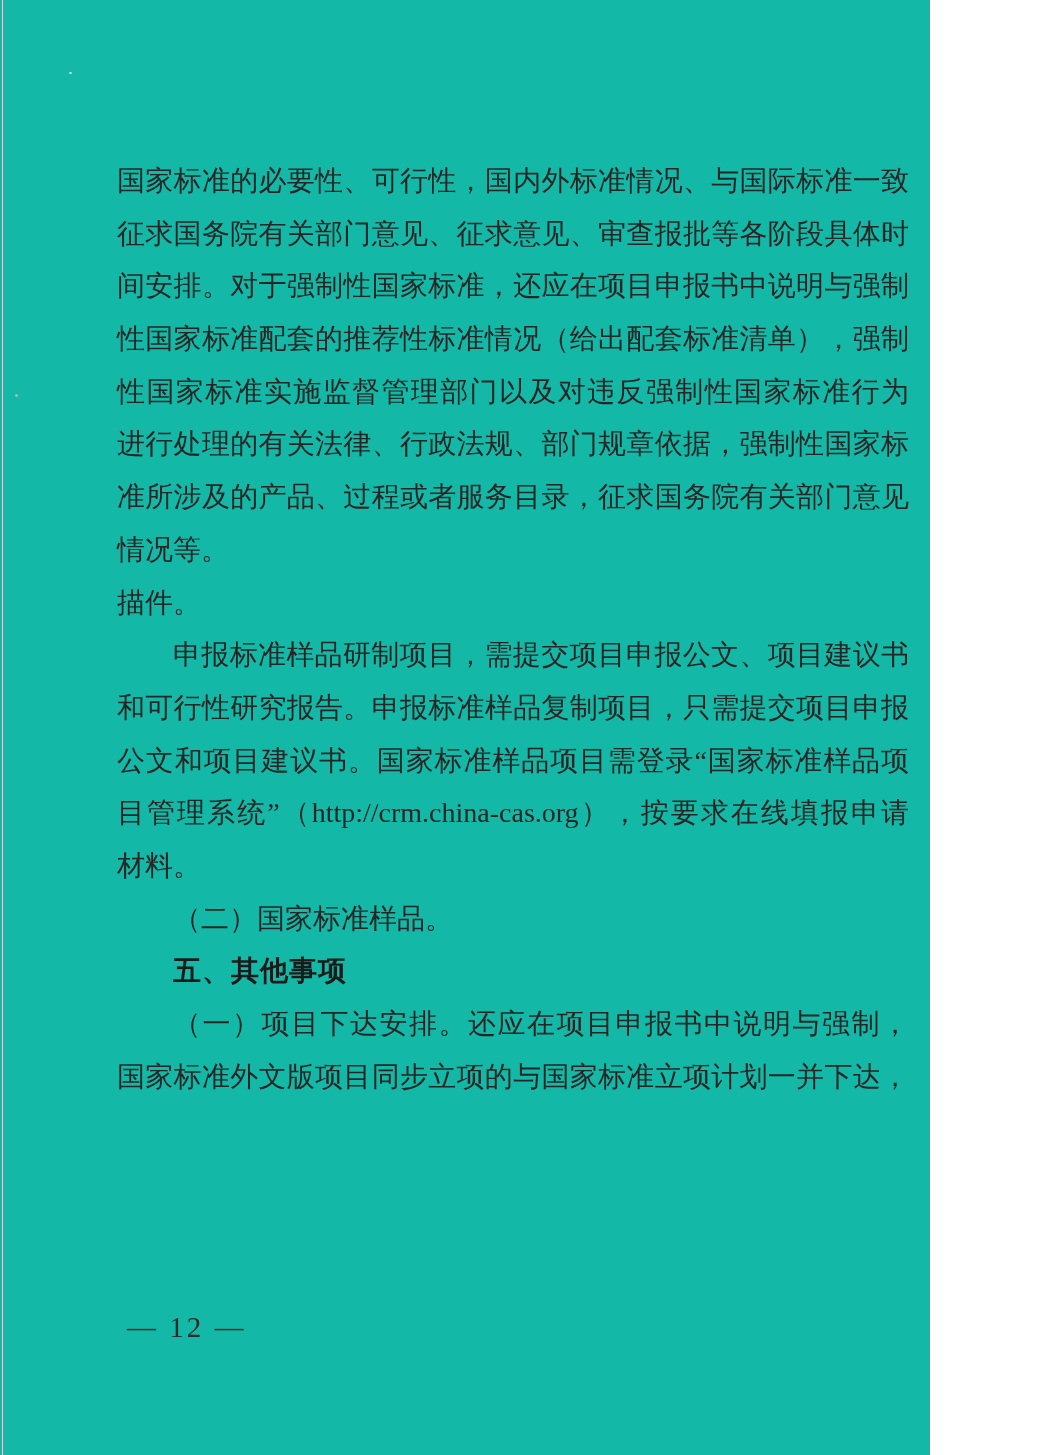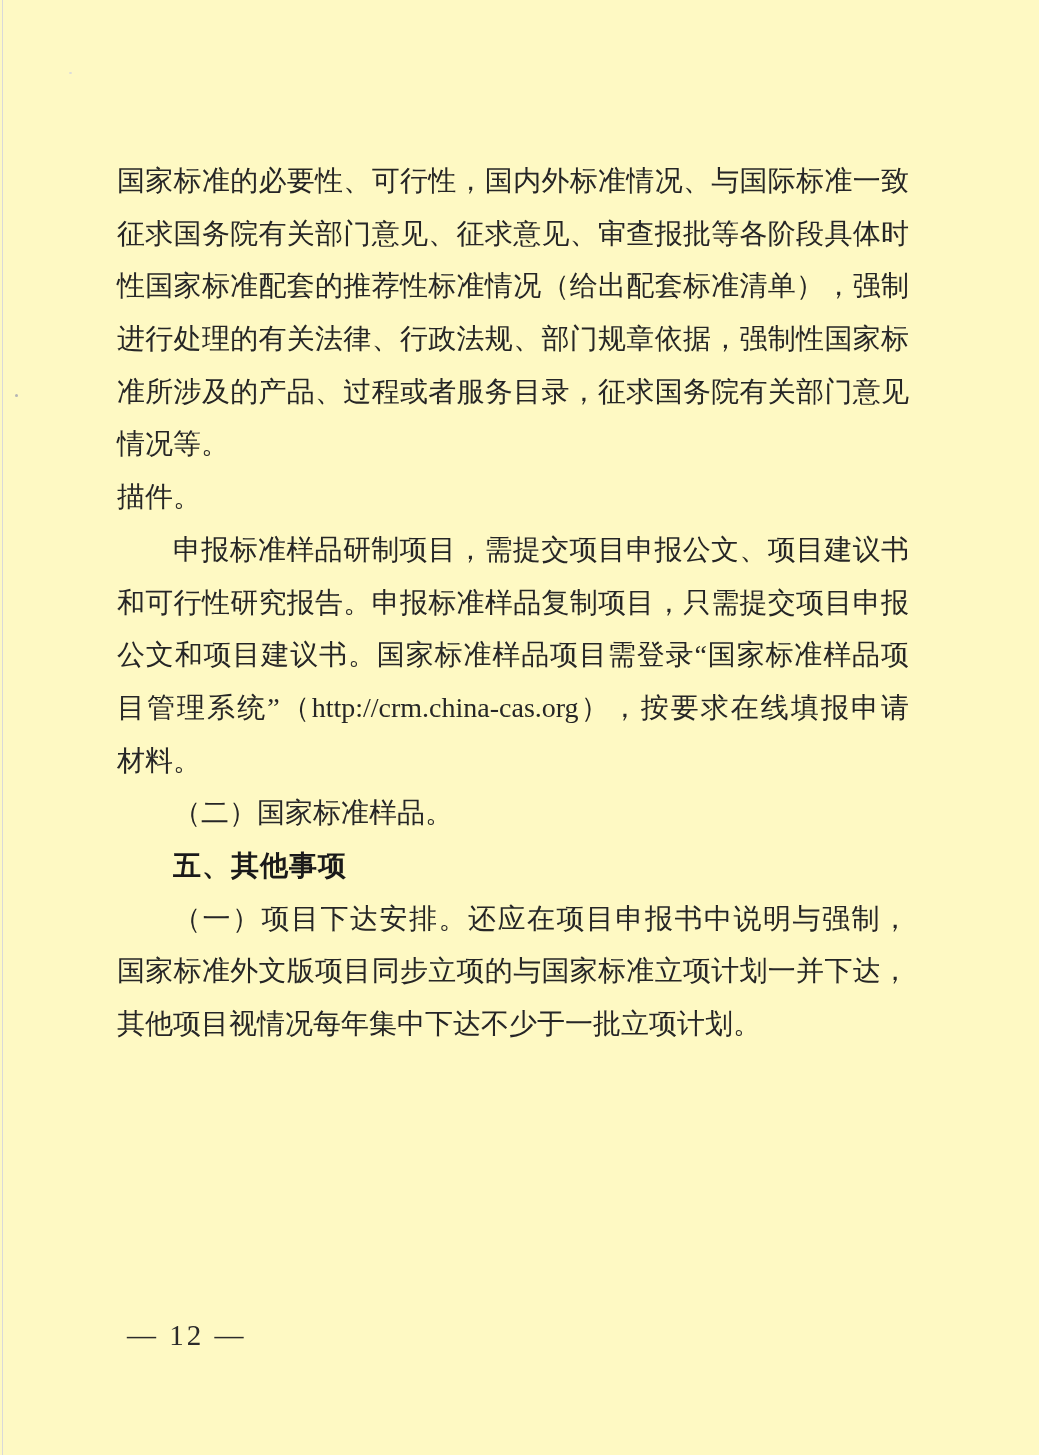"国家标准的必要性、可行性，国内外标准情况、与国际标准一致" .page { background: #fef9c3 -> #14b8a6; width: 1039px -> 930px }
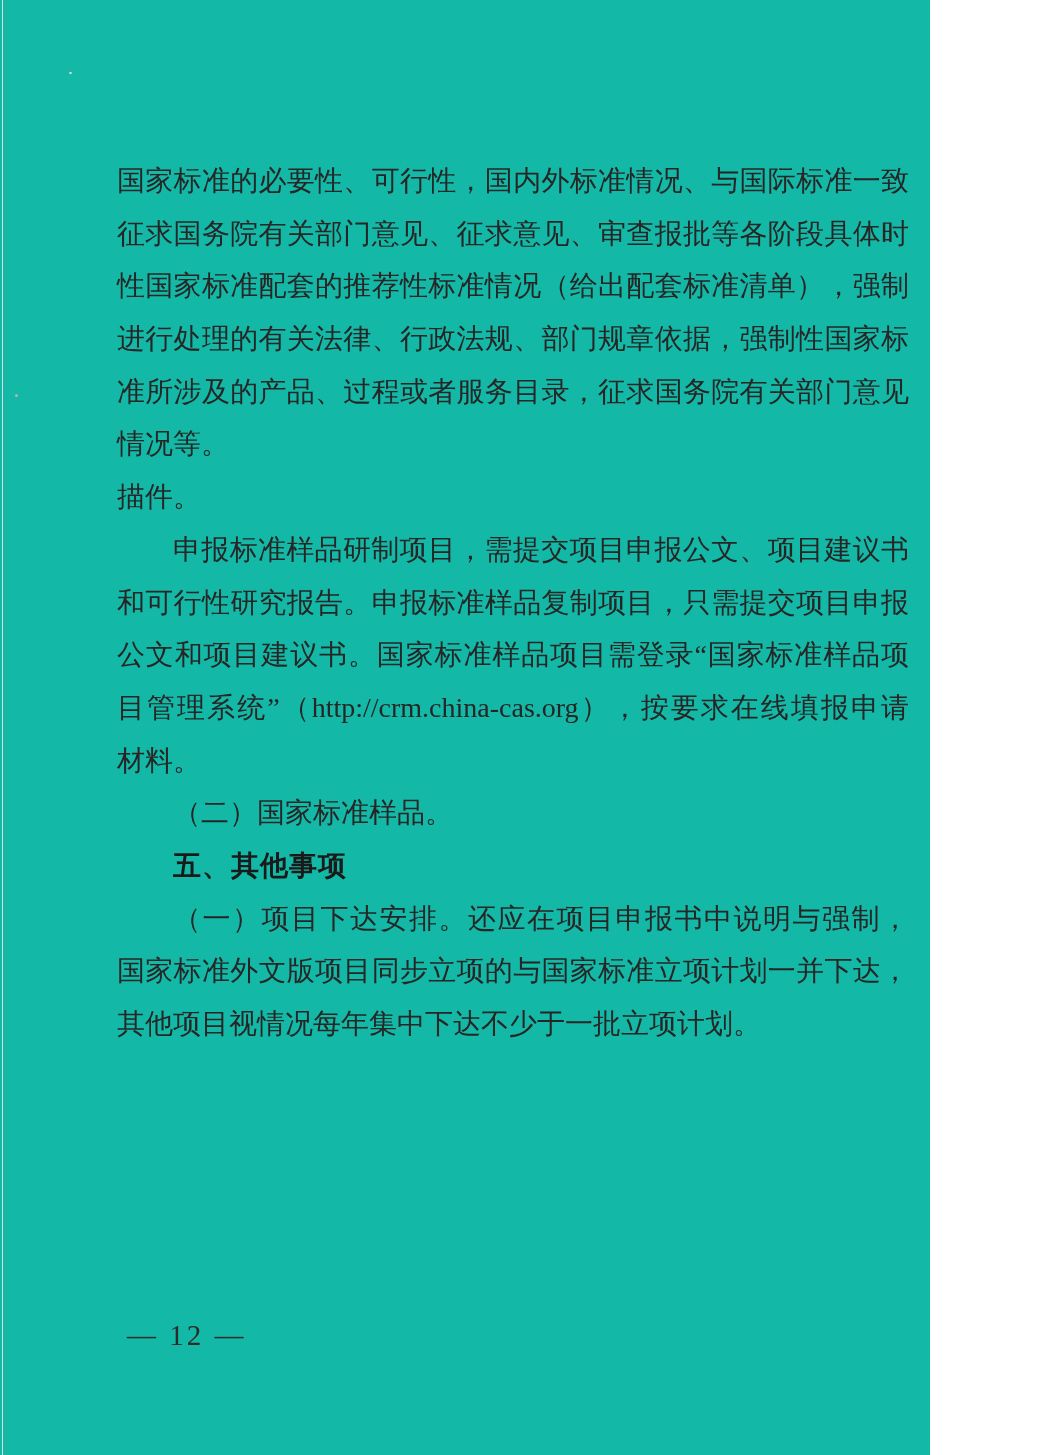"间安排。对于强制性国家标准，还应在项目申报书中说明与强制" div.line { html: none -> <div>间安排。对于强制性国家标准，还应在项目申报书中说明与强制</div> }
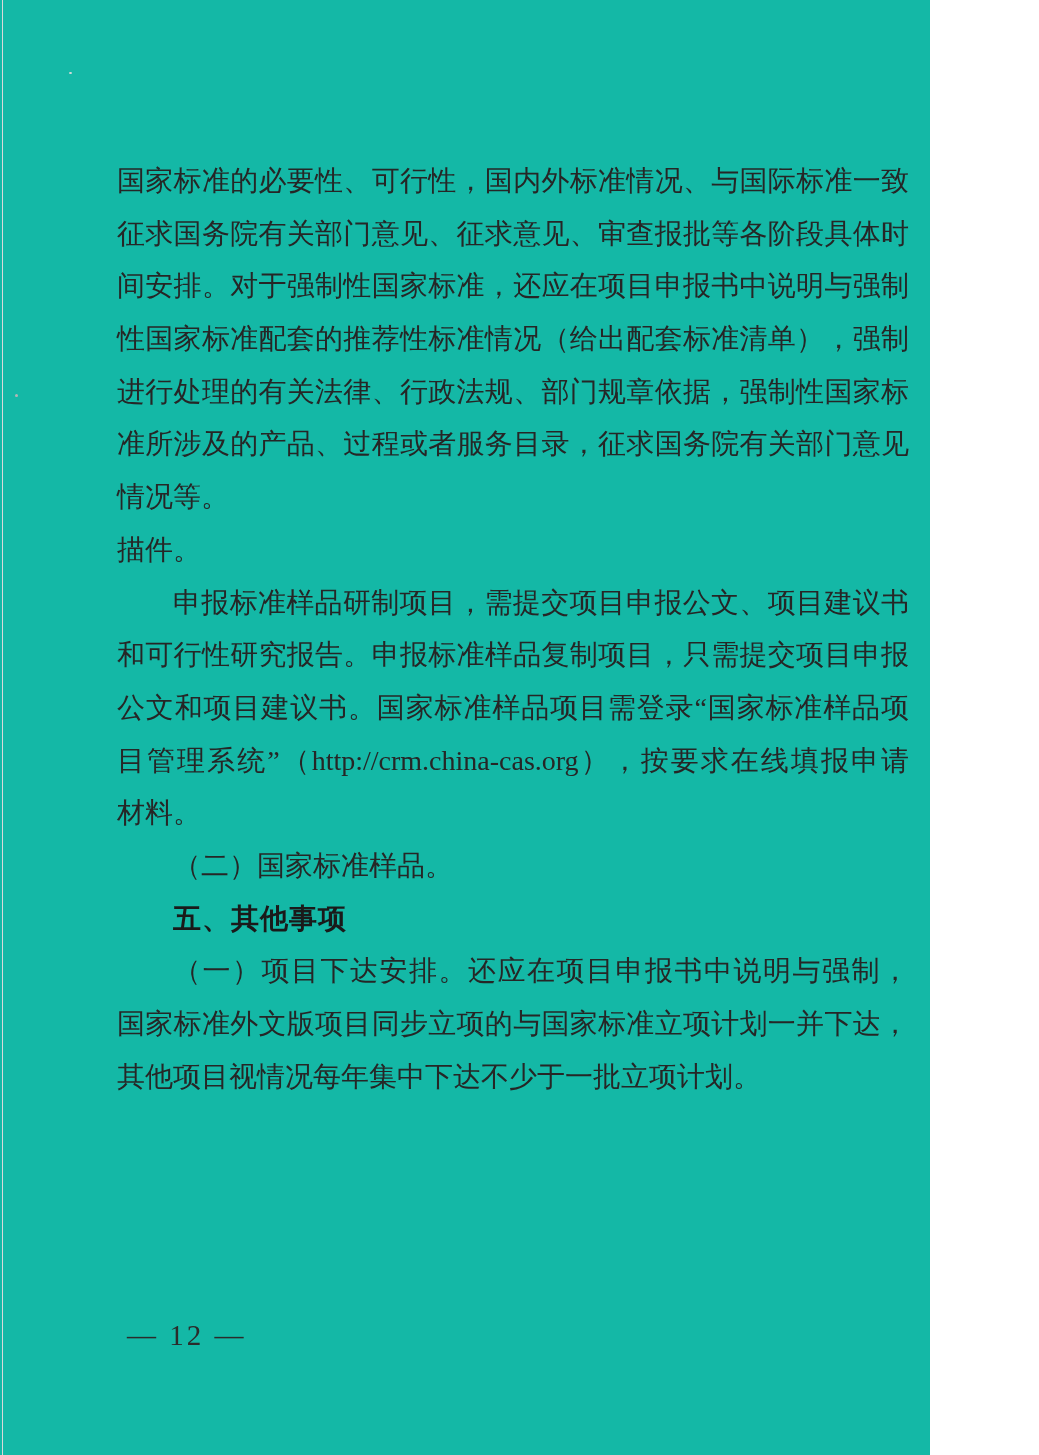"性国家标准实施监督管理部门以及对违反强制性国家标准行为" div.line { html: none -> <div>性国家标准实施监督管理部门以及对违反强制性国家标准行为</div> }
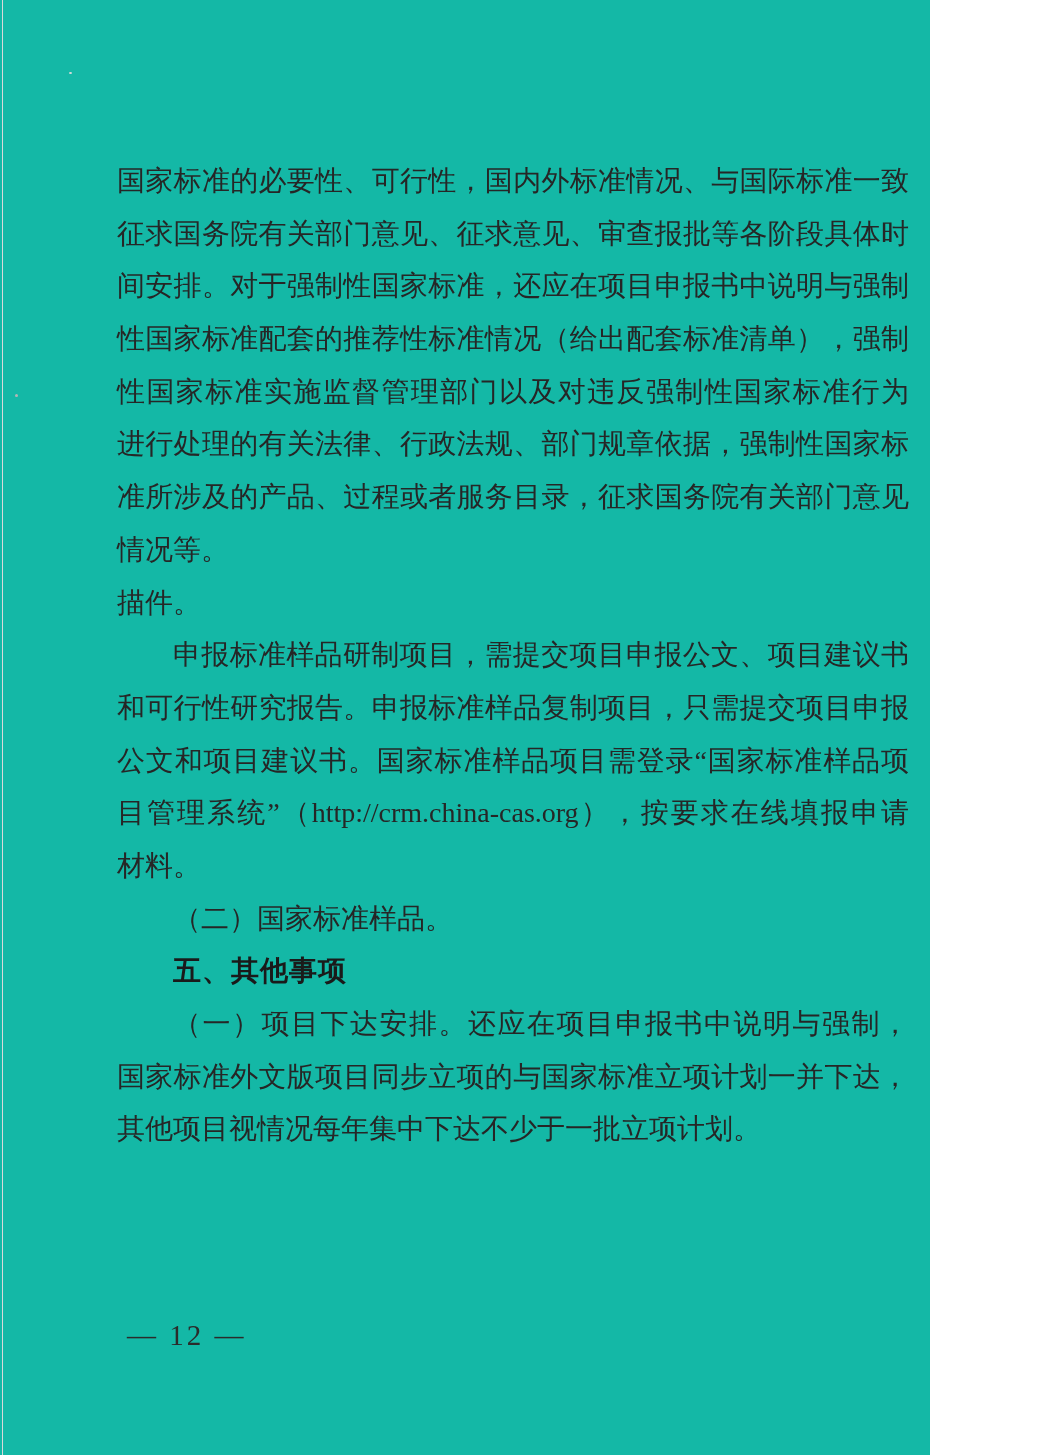"其他项目视情况每年集中下达不少于一批立项计划。" div.line { html: <div>其他项目视情况每年集中下达不少于一批立项计划。</div> -> none }
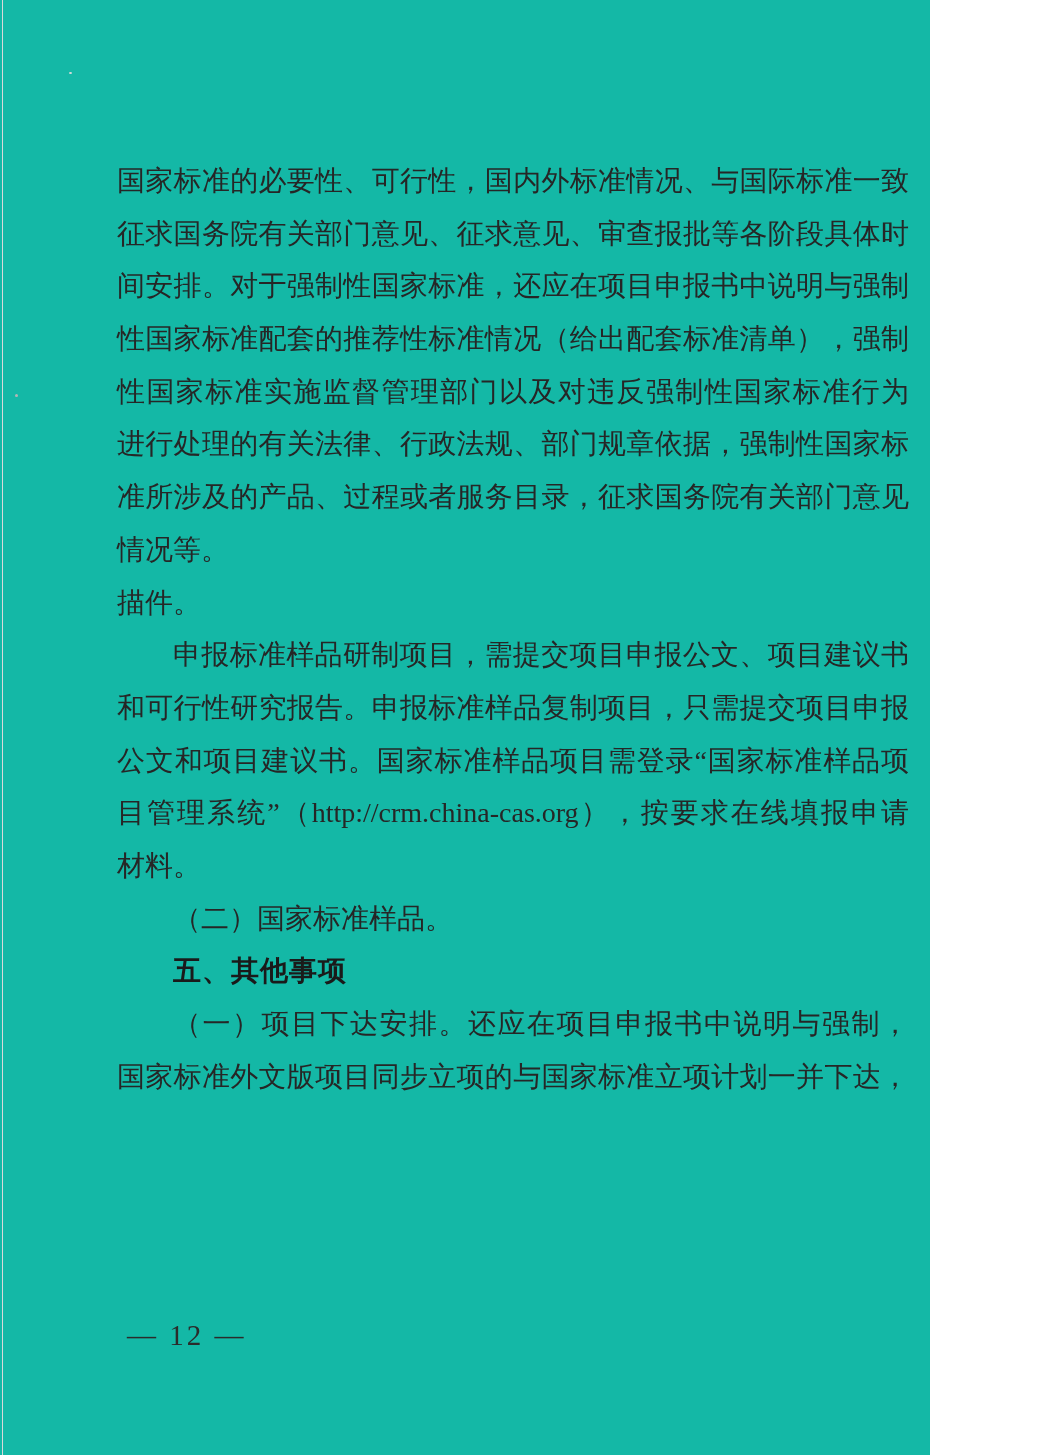"— 12 —" .page-footer { margin-top: 8px -> none }
